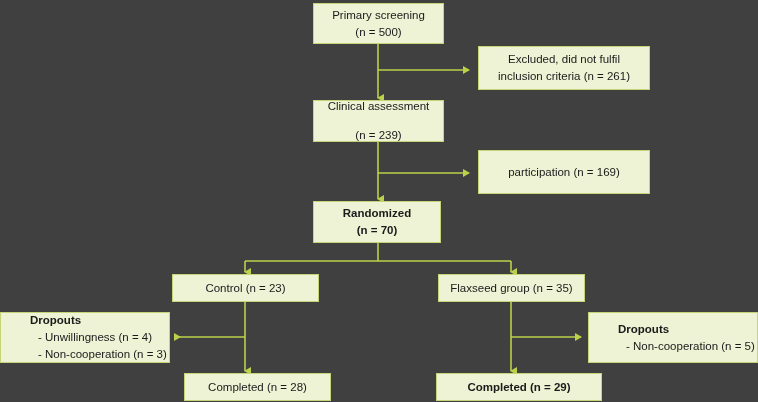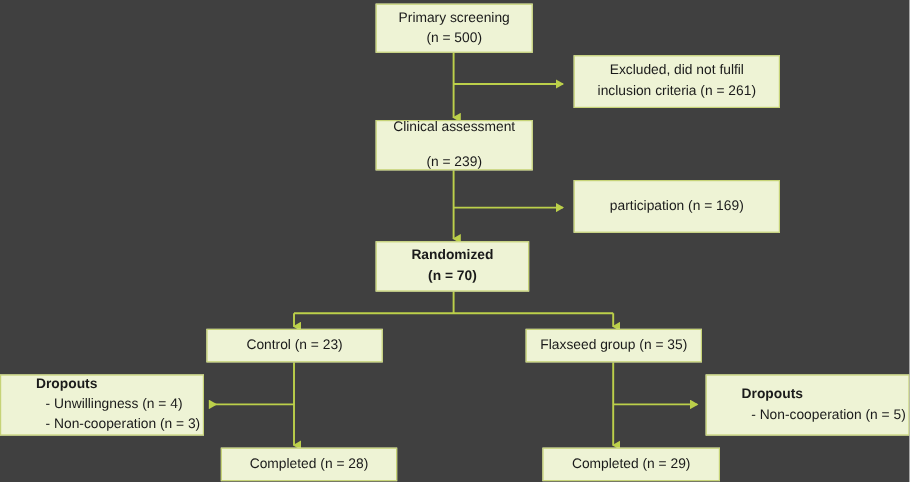"Completed (n = 29)" div.node { font-weight: none -> bold; left: 452px -> 436px; width: 148px -> 166px }
